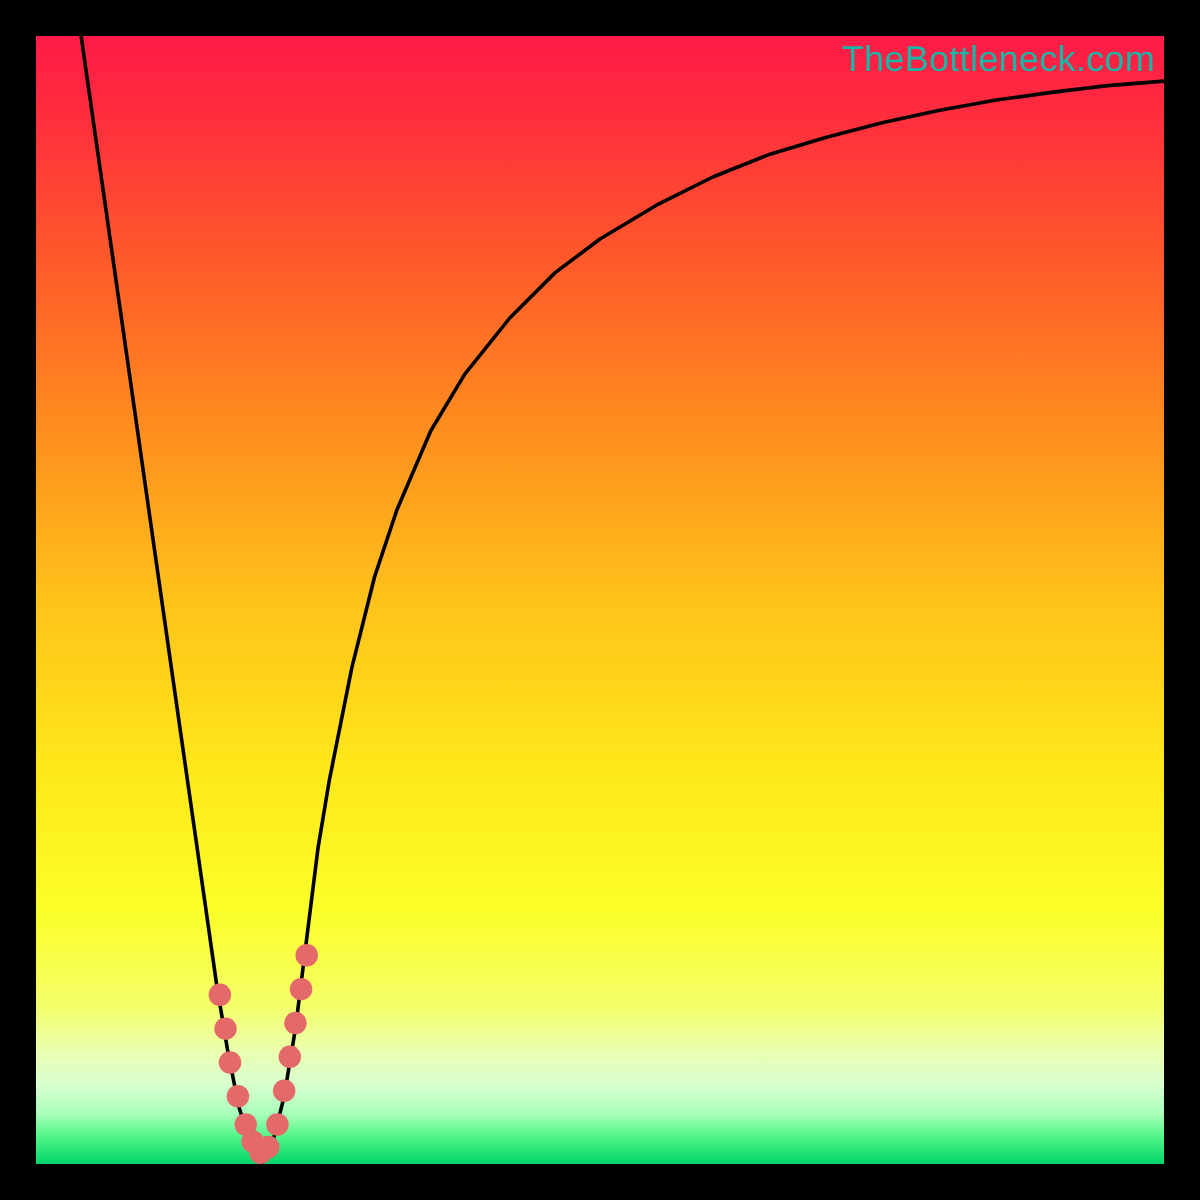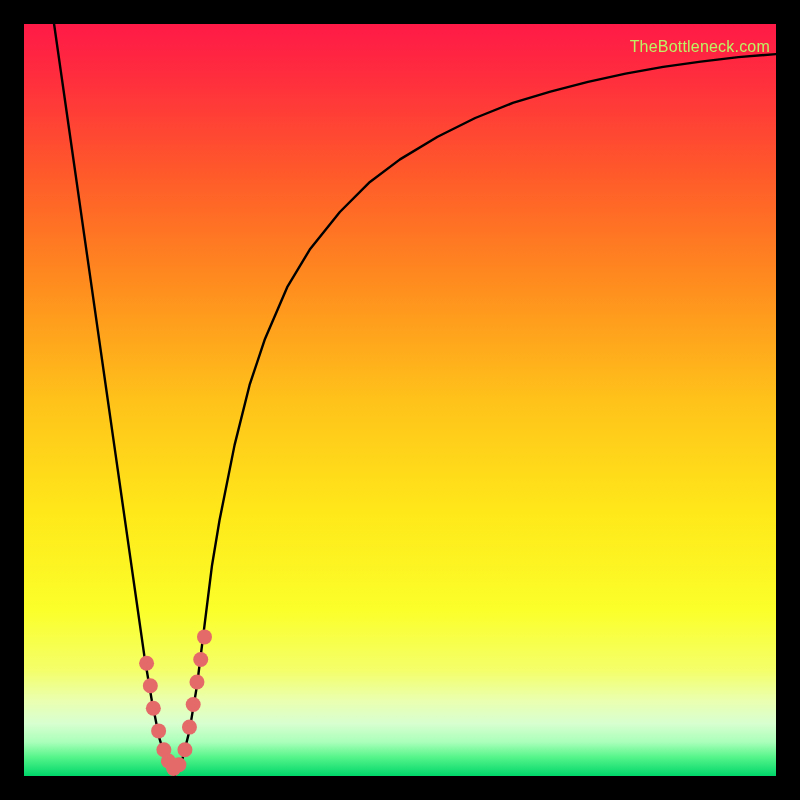"TheBottleneck.com" .watermark { color: #bef264 -> #14b8a6; font-size: 16px -> 24px; top: 14px -> 2px }
